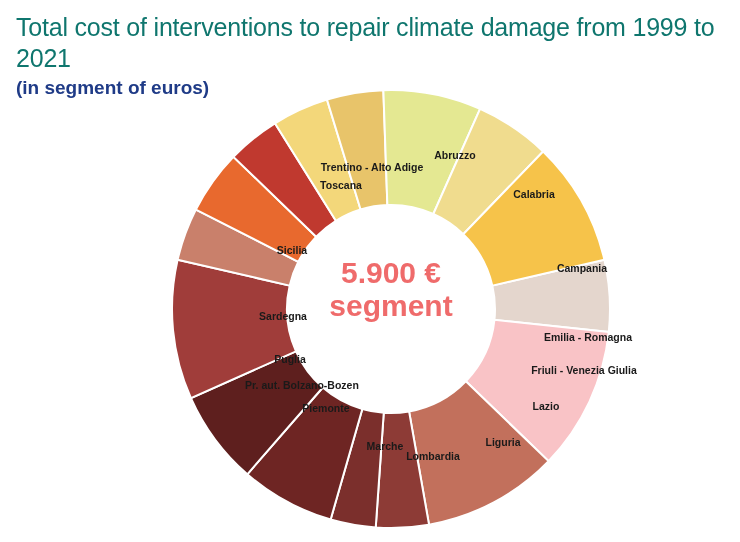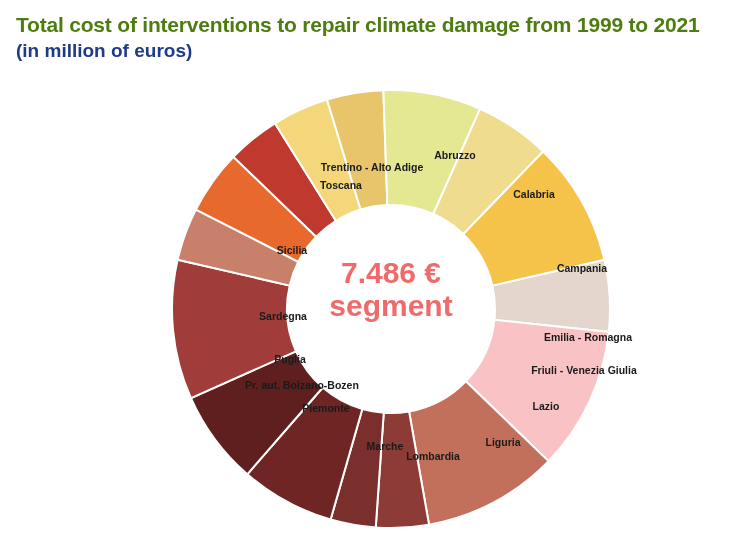"Total cost of interventions to" #title-line1 { color: #4d7c0f -> #0f766e; font-size: 21px -> 25px; font-weight: bold -> normal }
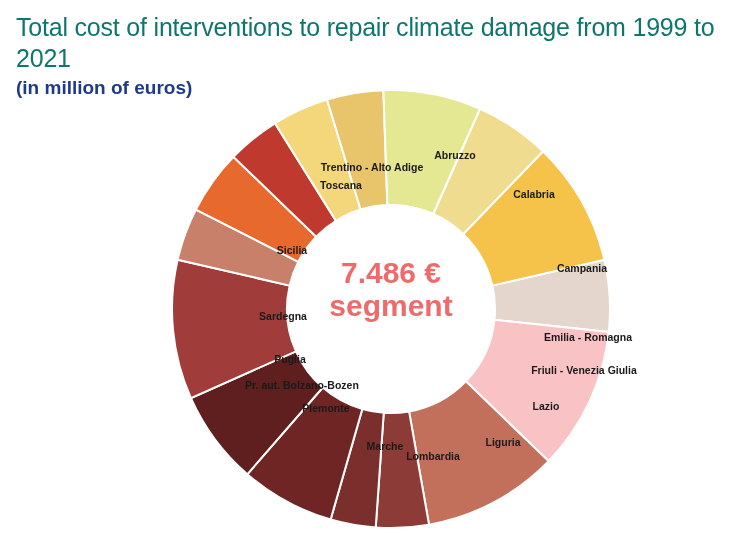"(in million of euros)" div { text: million -> segment }
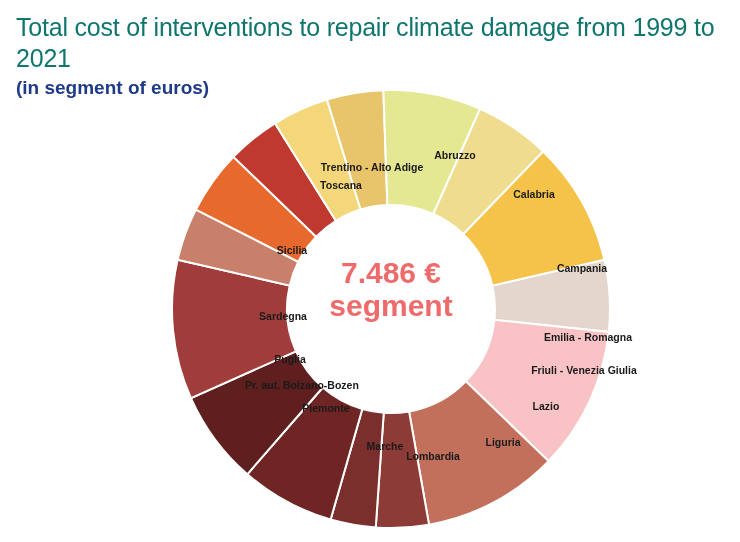"7.486 €" div { text: 7.486 -> 5.900 }
